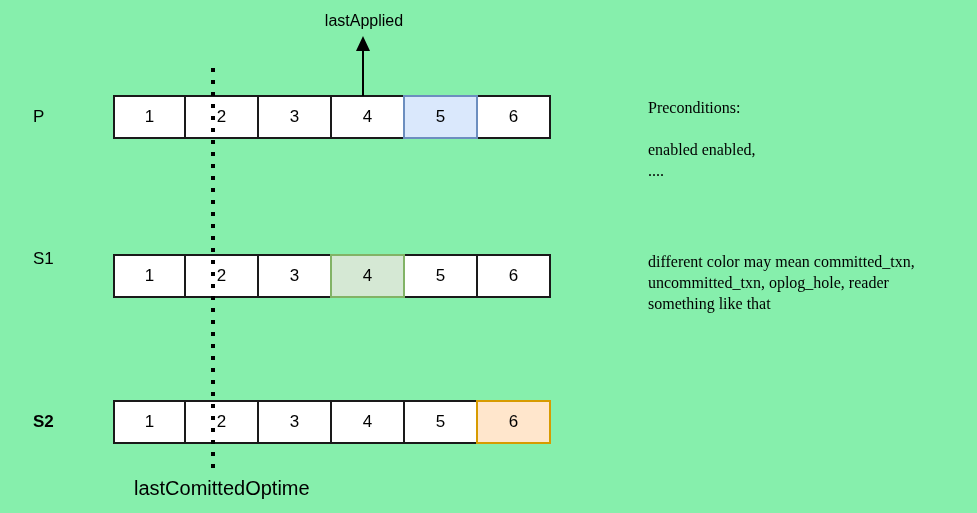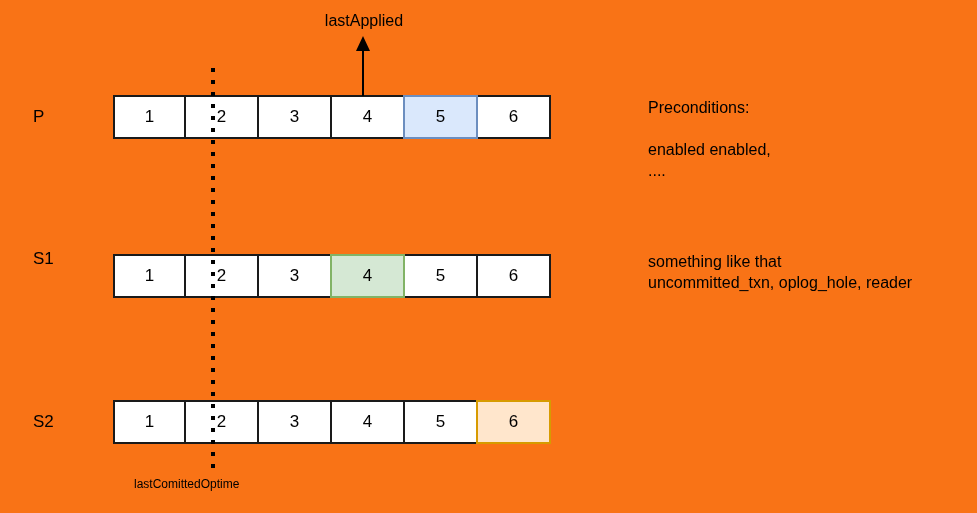"lastApplied" .canvas { background: #f97316 -> #86efac }
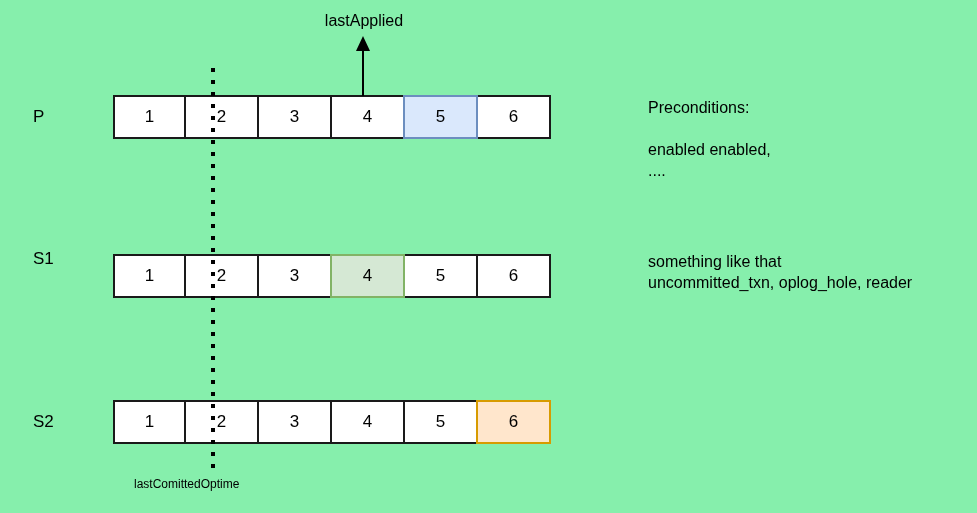"Preconditions:" .note-line { font-family: none -> Liberation Serif, serif }
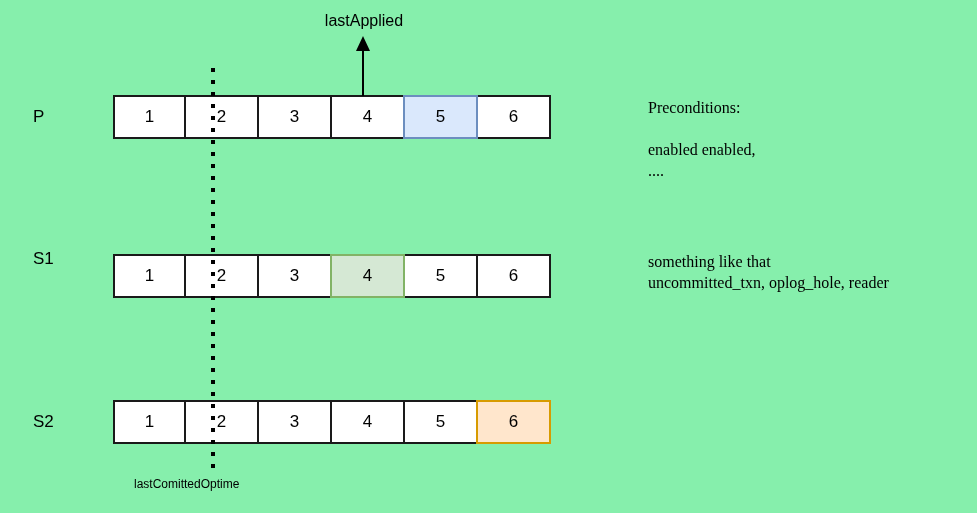"different color may mean committed_txn," div.note-line { html: none -> <div>different color may mean committed_txn,</div> }
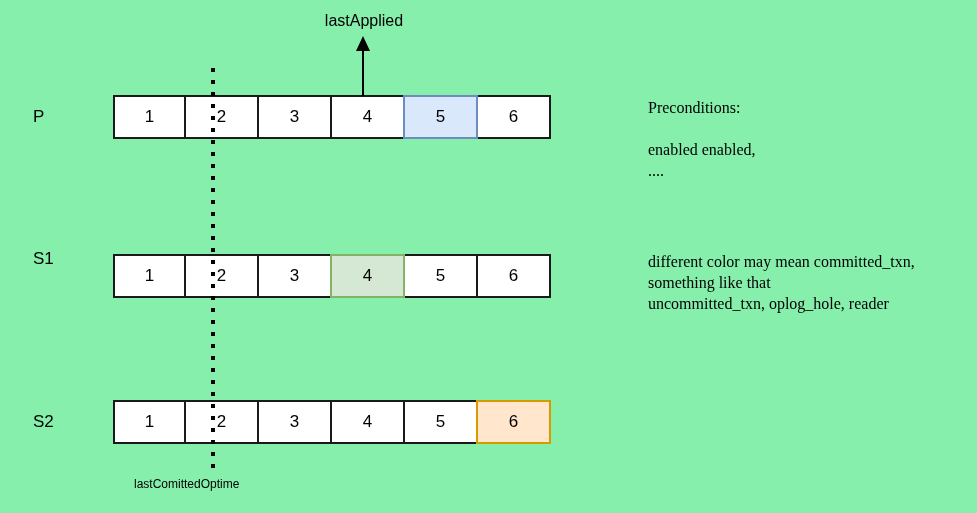"something like that" div.note-line { order: before "uncommitted_txn, oplog_hole, reader" -> after "uncommitted_txn, oplog_hole, reader" }
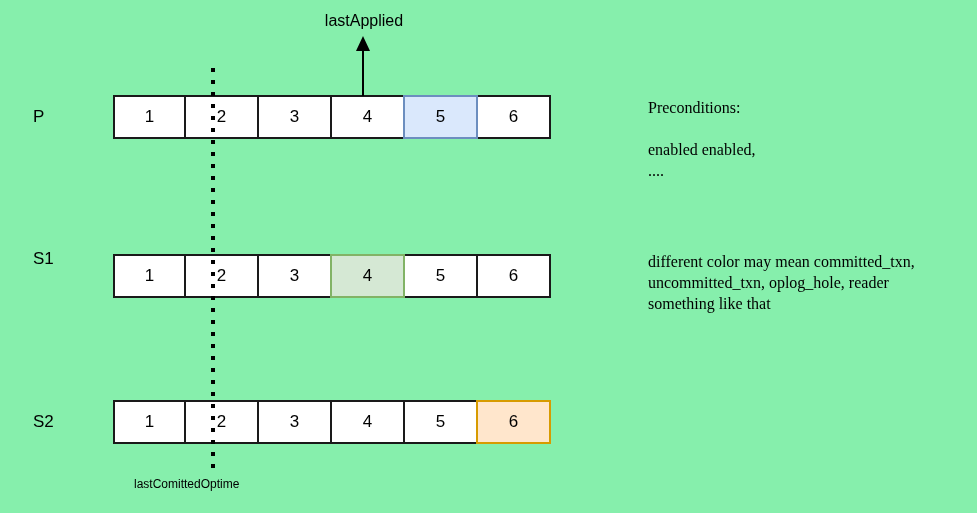"S2" .row-label-s2 { font-weight: none -> bold }
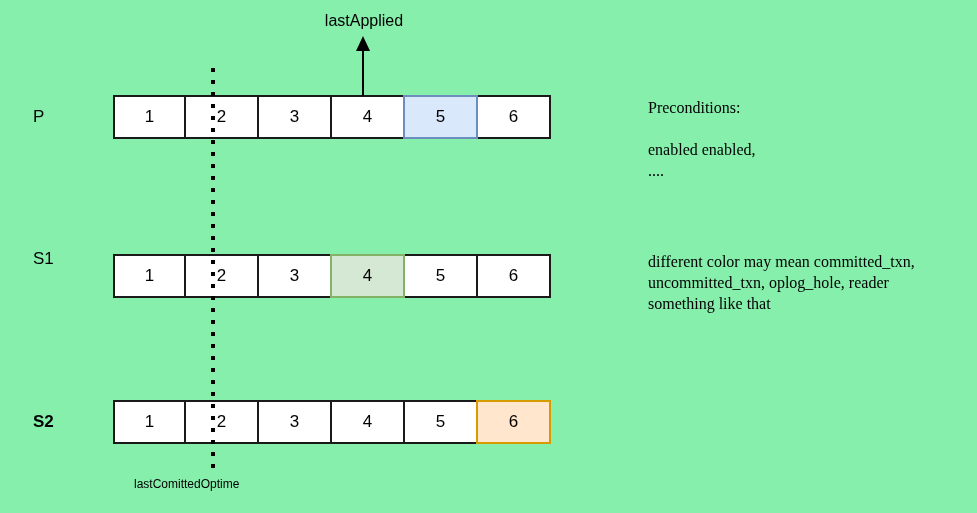"lastComittedOptime" .bottom-label { font-size: 12px -> 20px }
